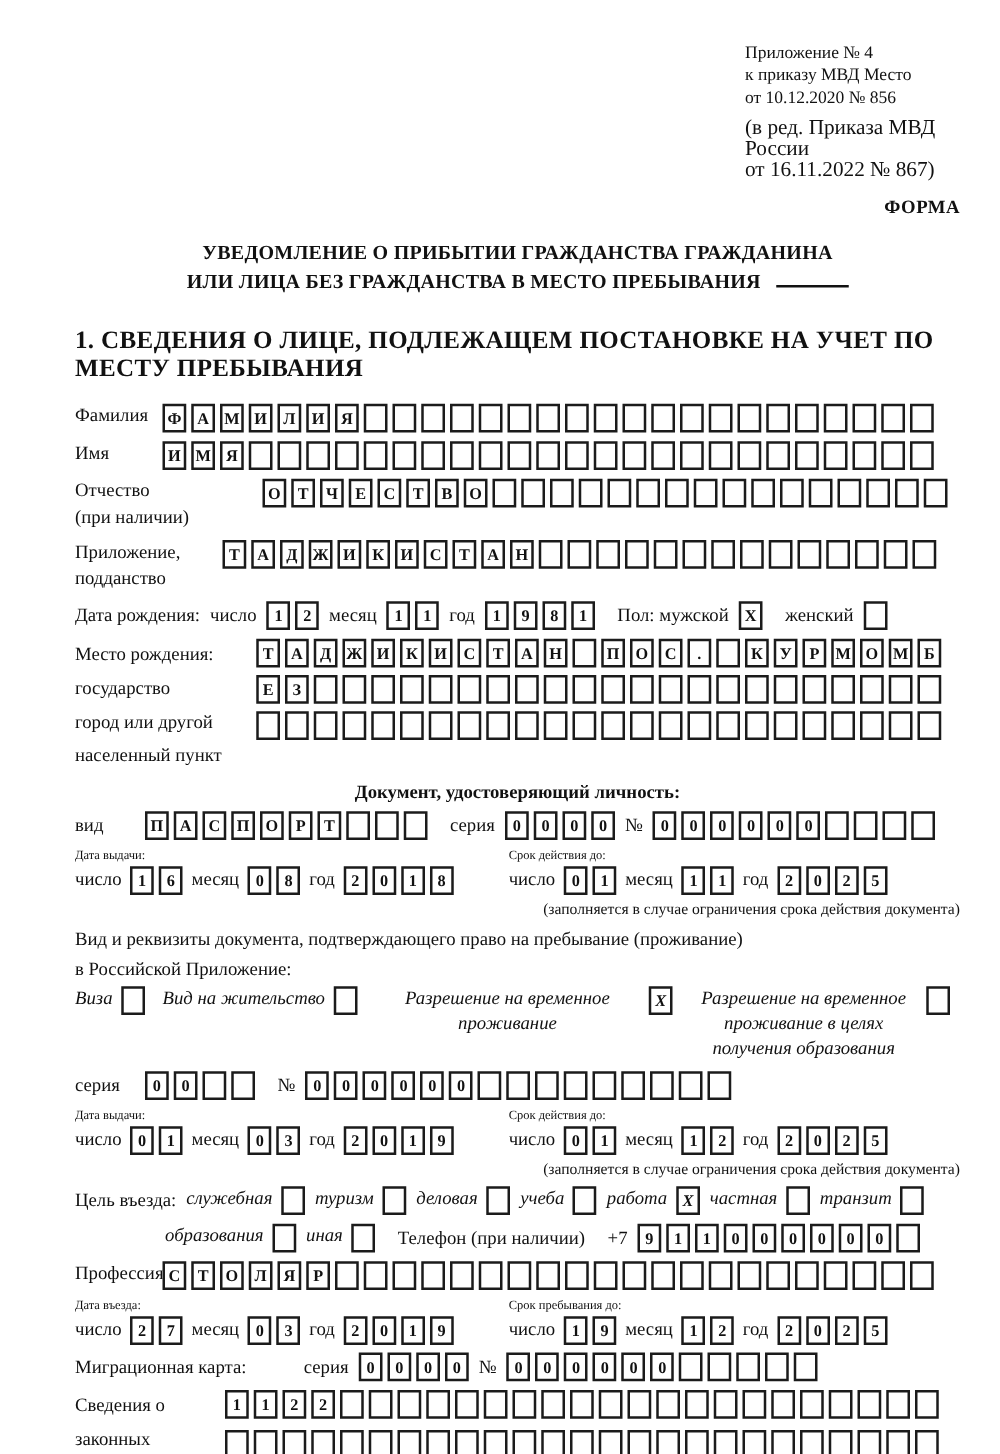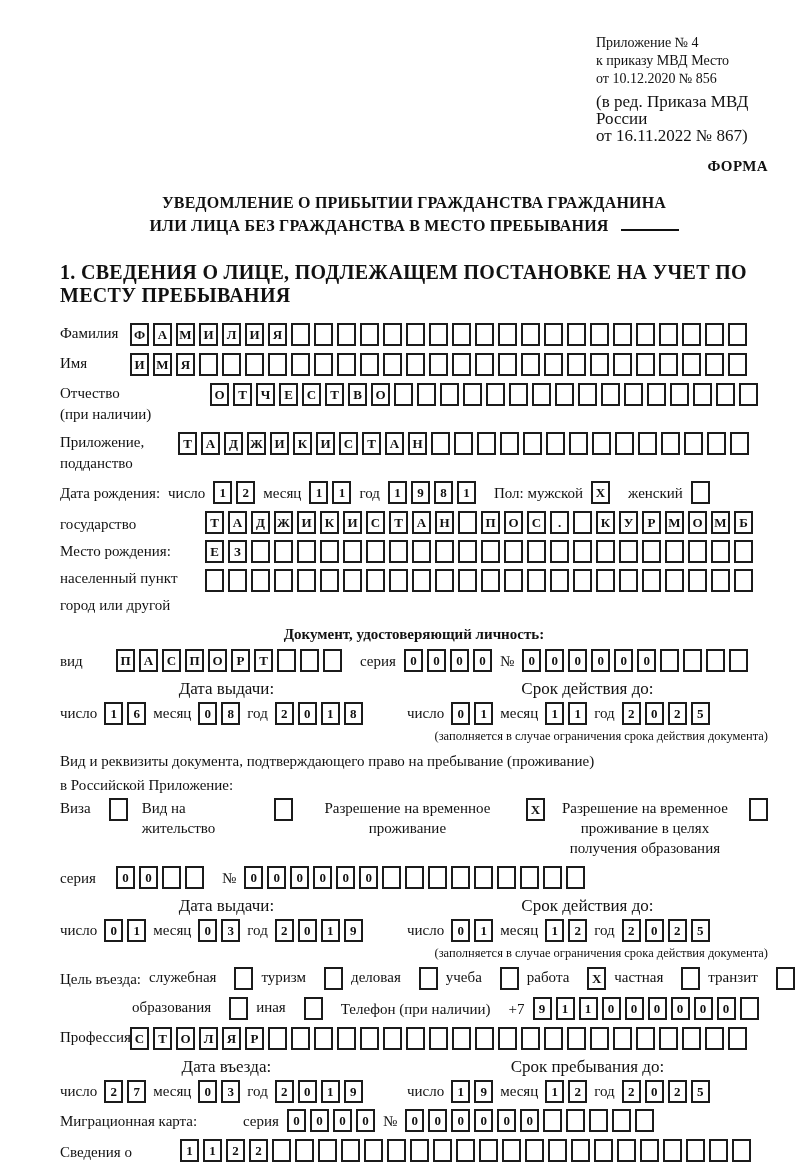"государство" div.lbm { order: before "Место рождения:" -> after "Место рождения:" }
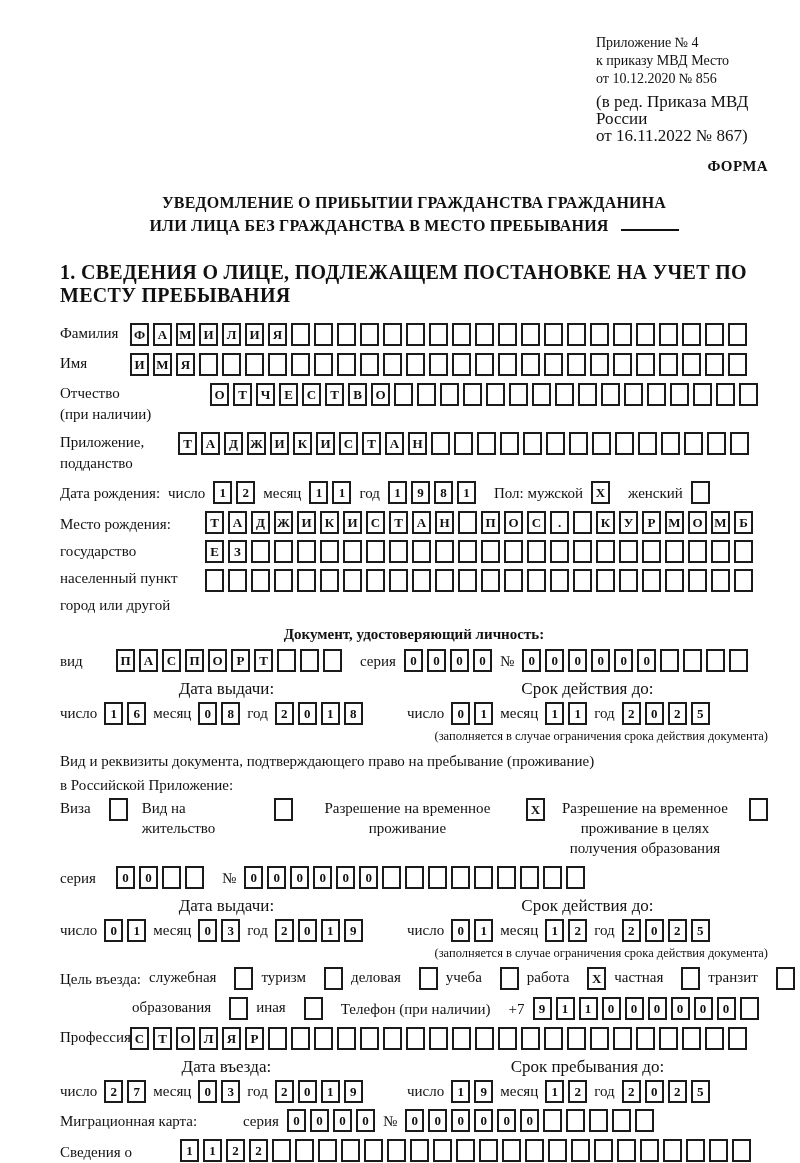"населенный пункт" div.lbm { order: before "город или другой" -> after "город или другой" }
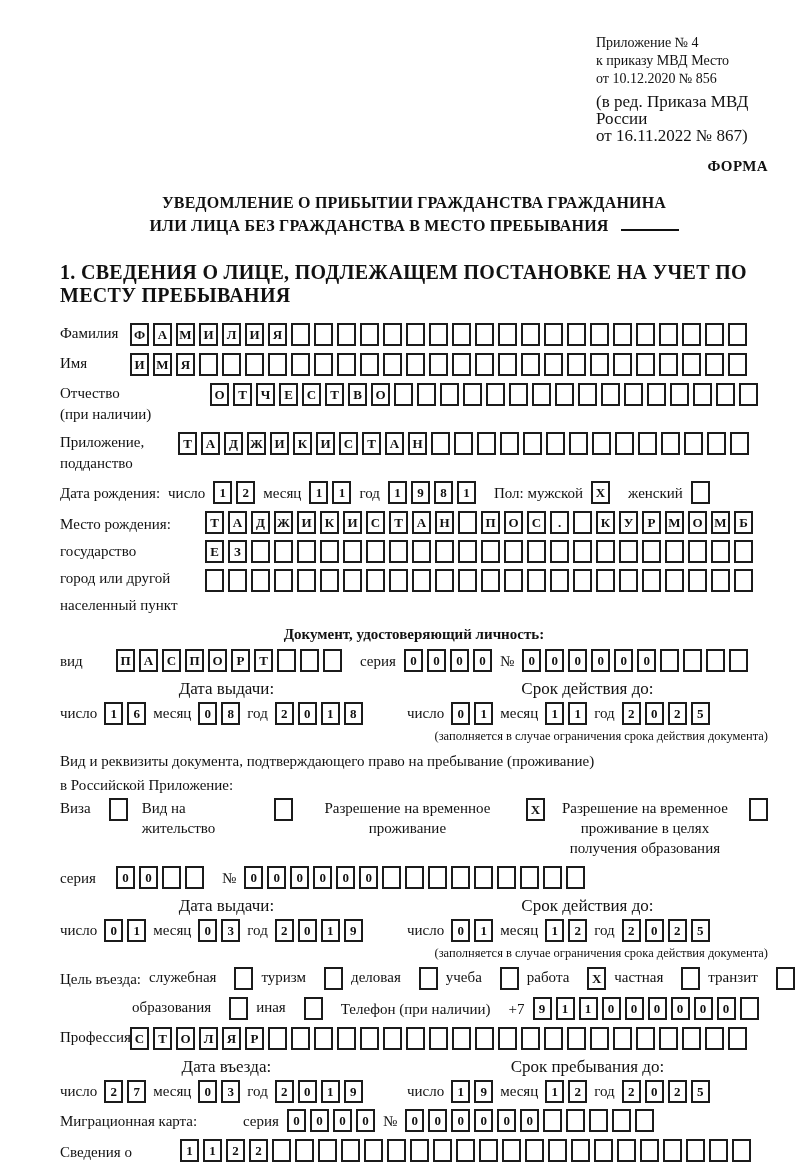"Дата выдачи:" .dp-title { font-size: 17px -> 10px; text-align: center -> none }
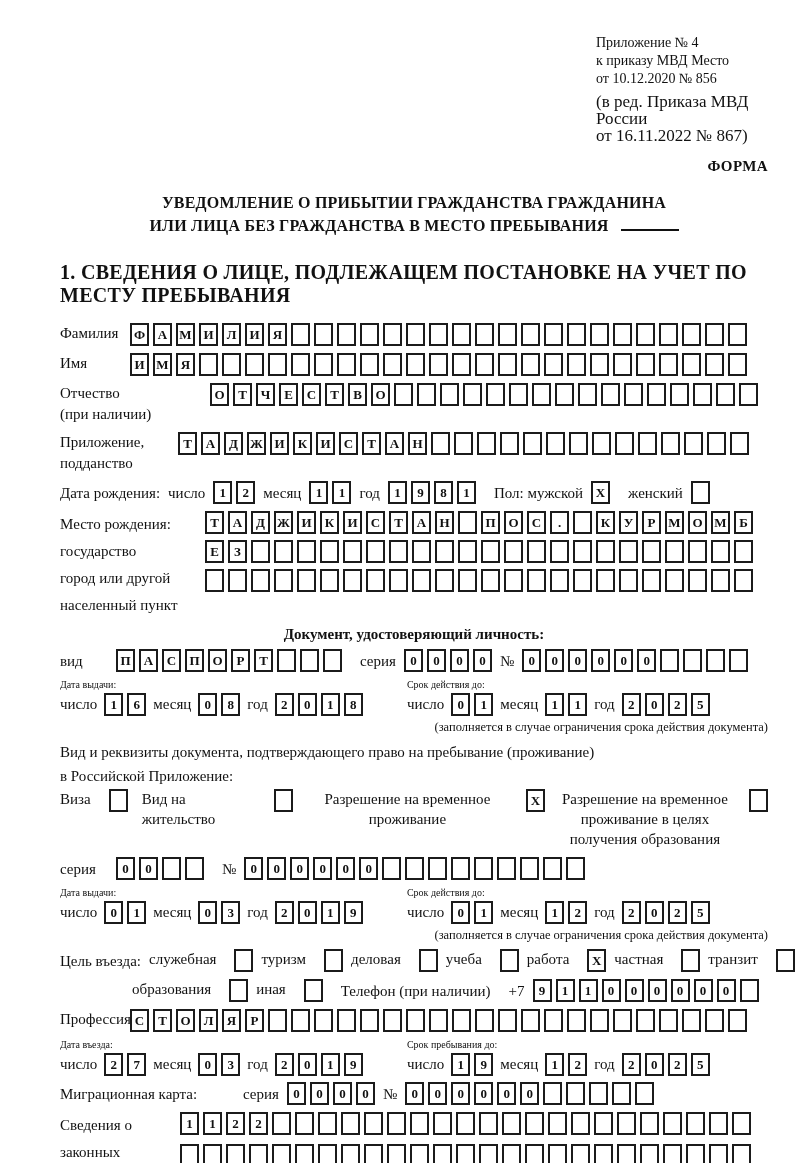"Виза" .opt { column-gap: 18px -> 7px; font-style: none -> italic }
